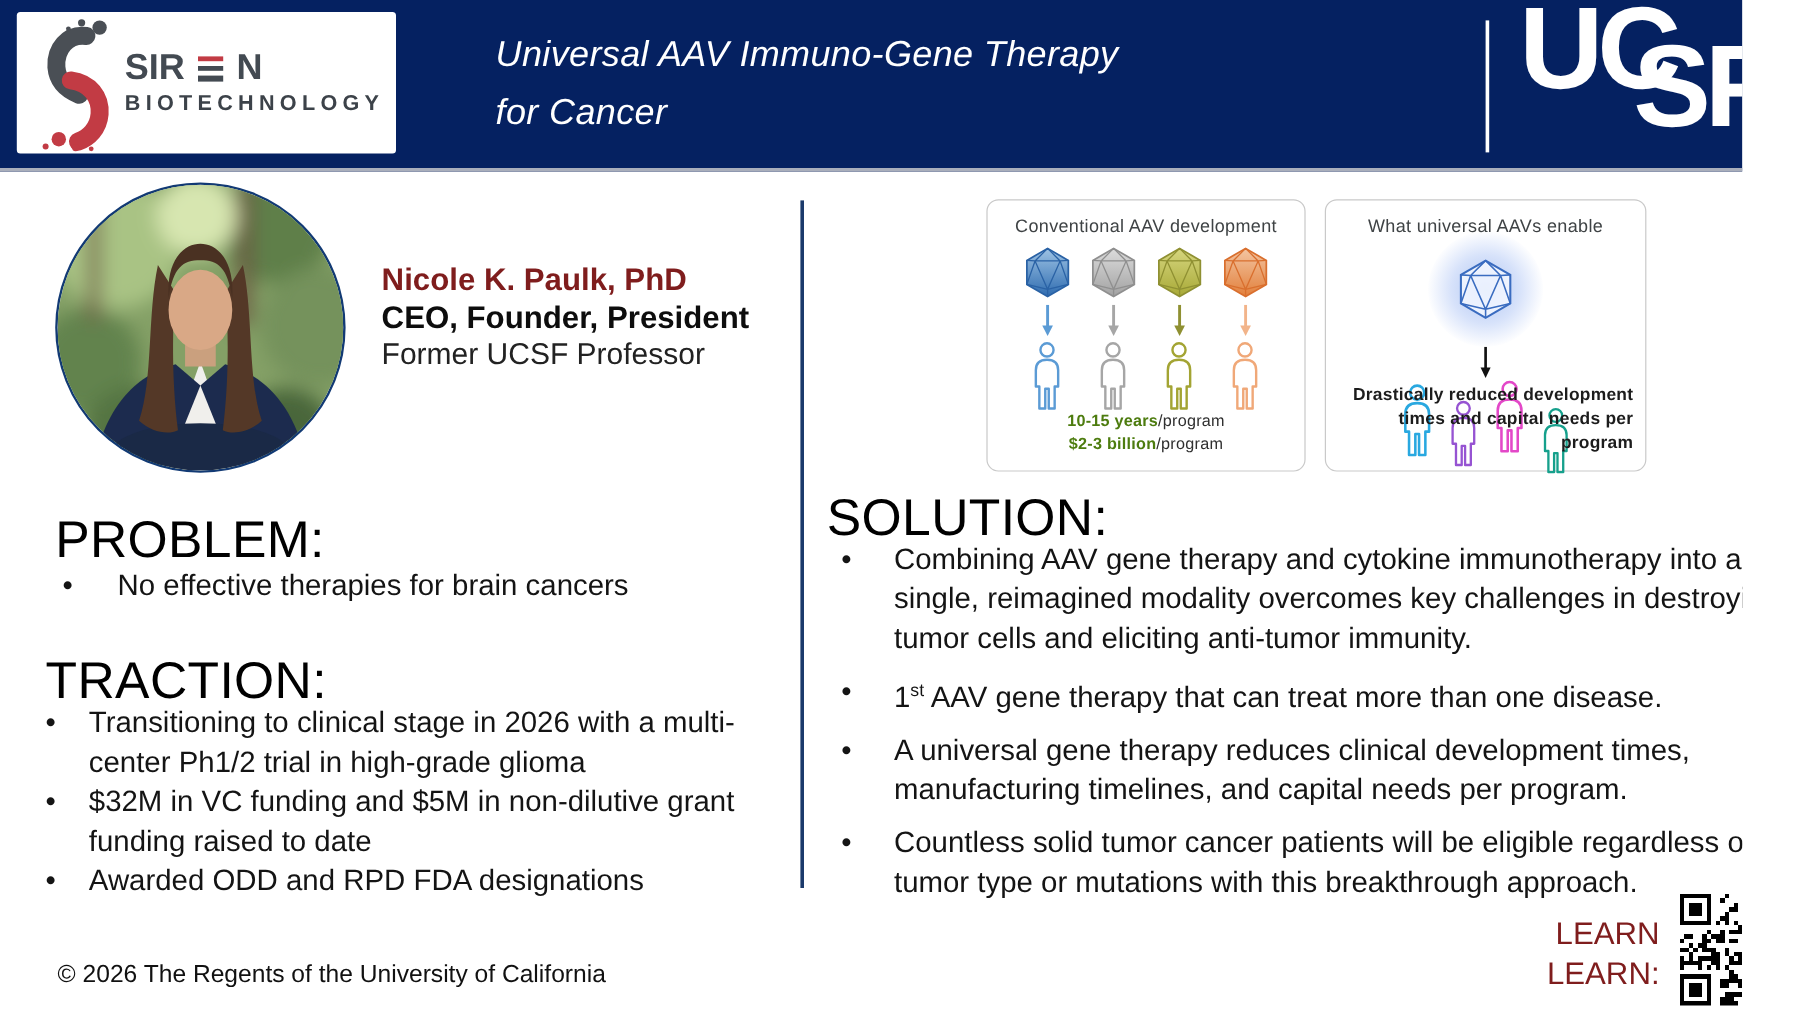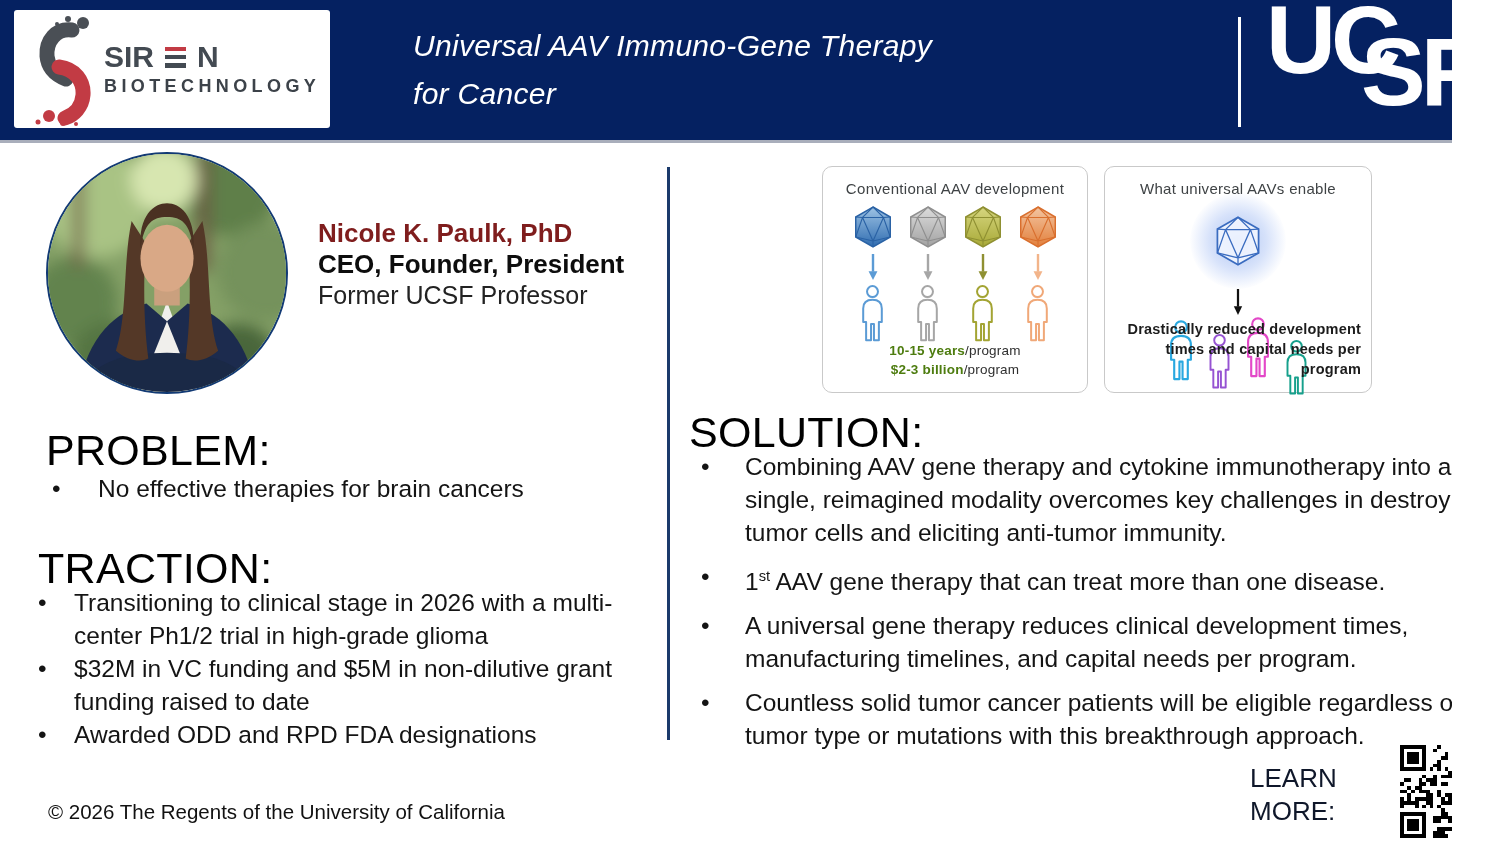"LEARN" .learn-more { color: #0f172a -> #7f1d1d; text-align: left -> right }
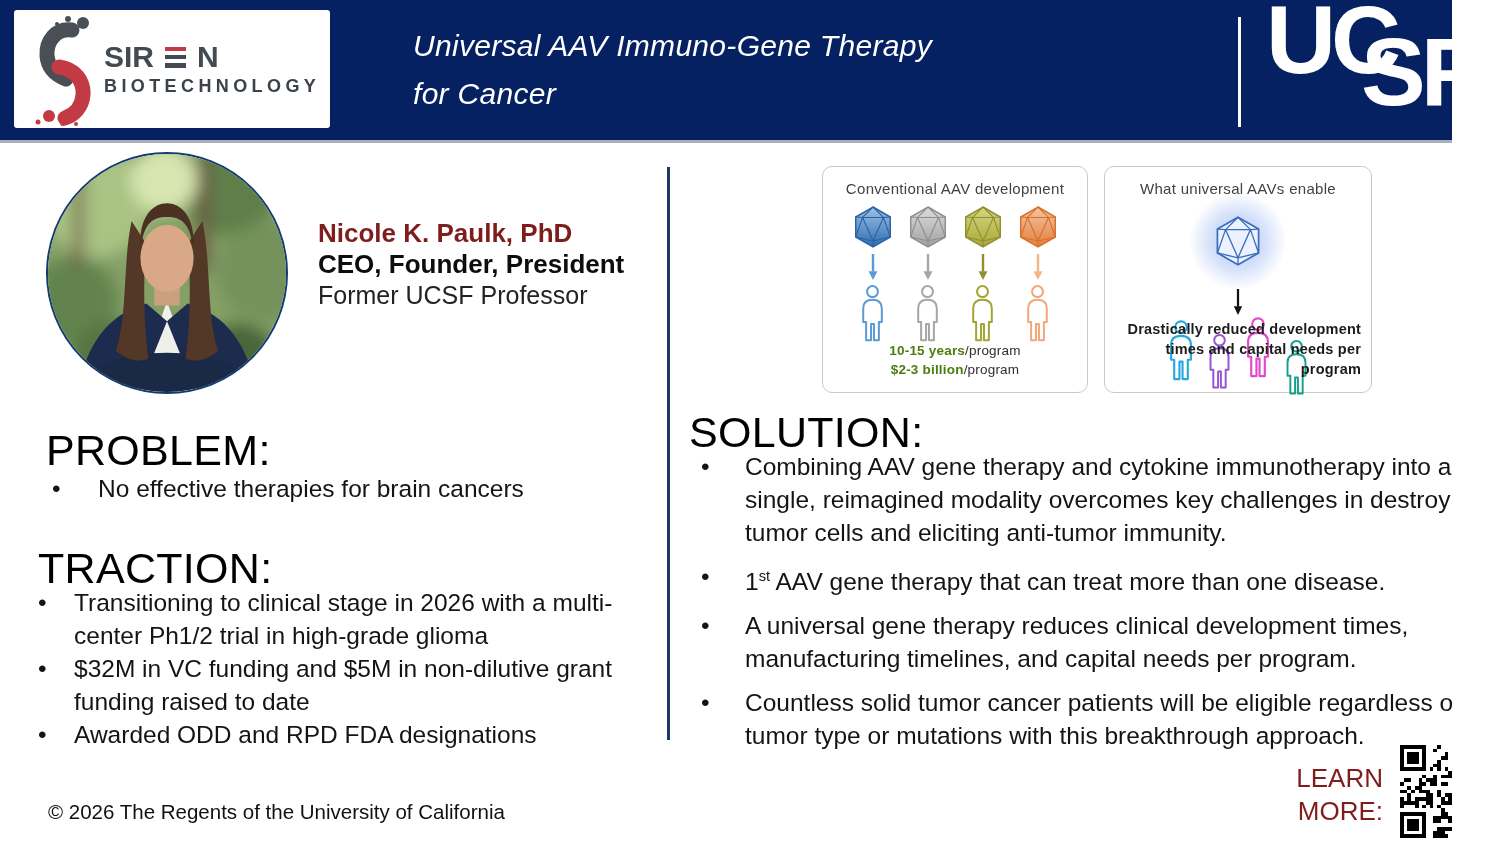"MORE:" div { text: MORE -> LEARN }
